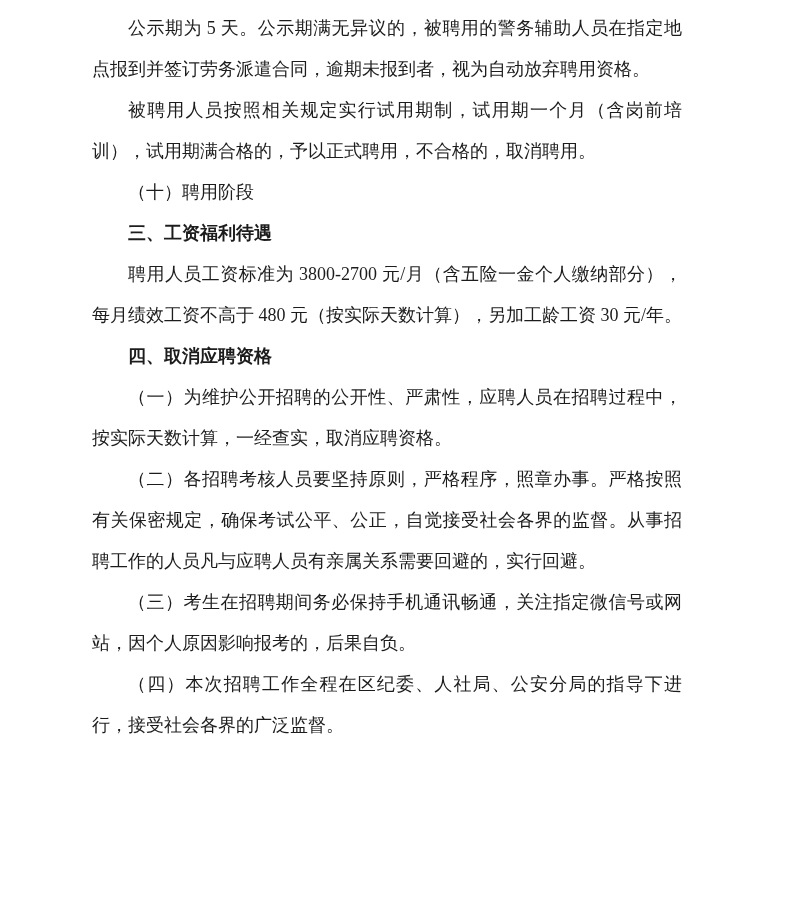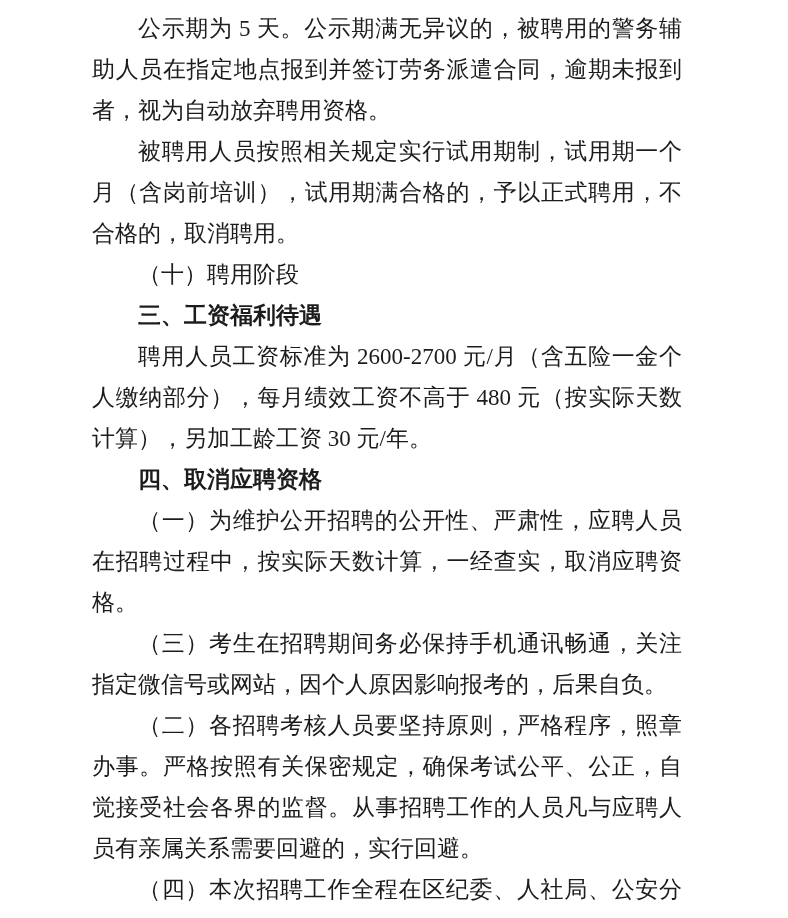"公示期为 5" .page { font-size: 23px -> 18px }
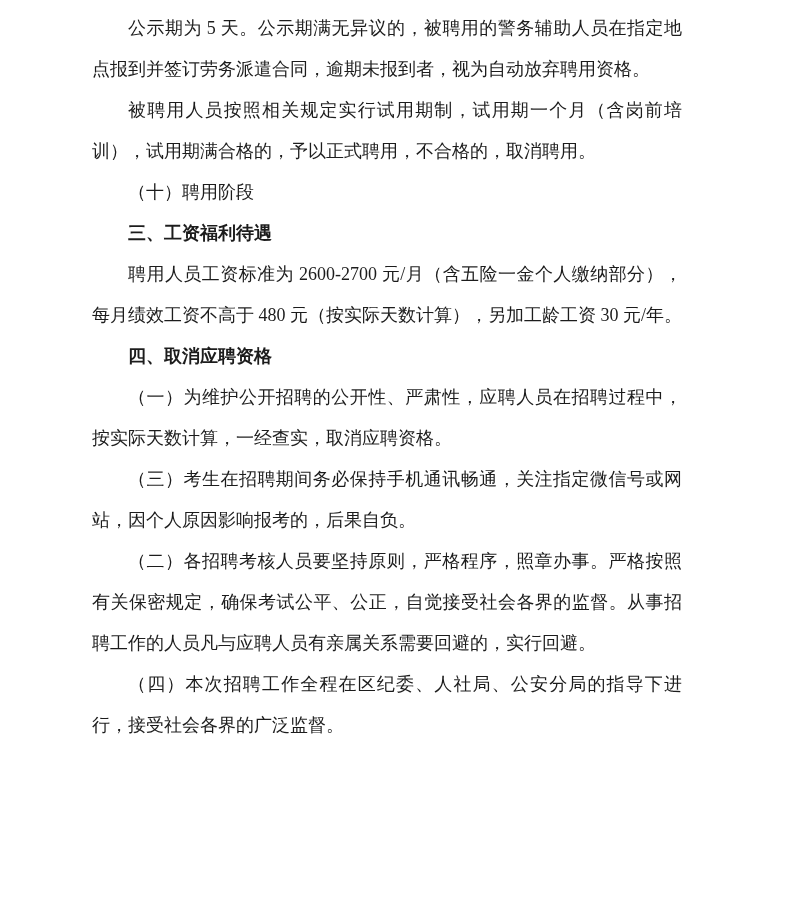"聘用人员工资标准为 2600-2700" p.para { text: 2600-2700 -> 3800-2700 }
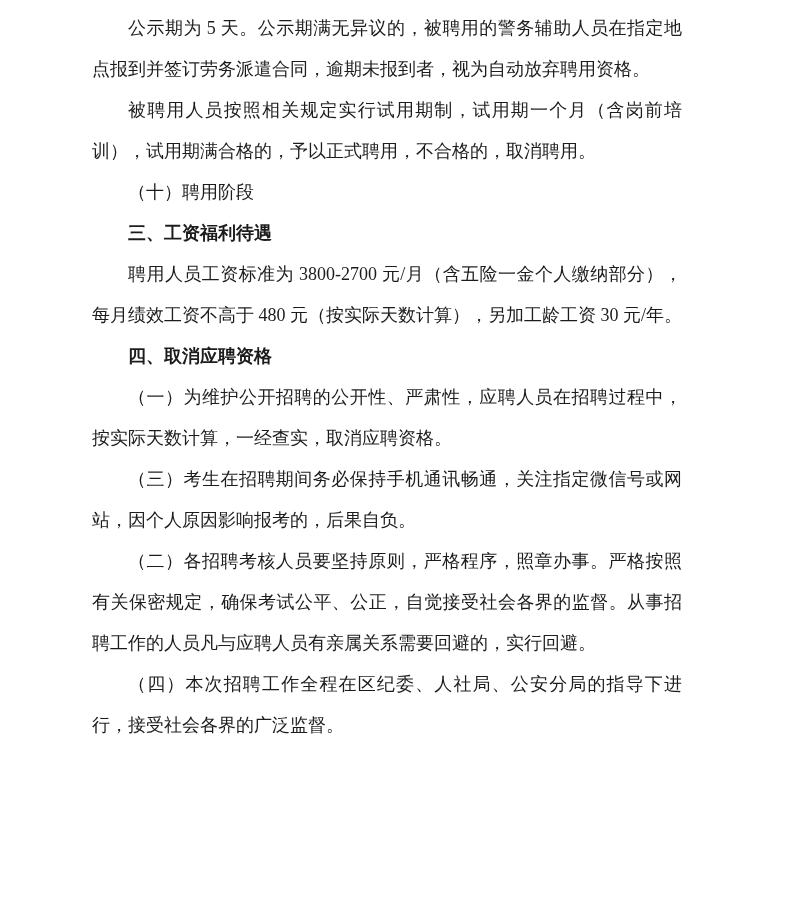"（三）考生在招聘期间务必保持手机通讯畅通，关注指定微信号或网站，因个人原因影响报" p.para { order: before "（二）各招聘考核人员要坚持原则，严格程序，照章办事。严格按照有关保密规定，确保考" -> after "（二）各招聘考核人员要坚持原则，严格程序，照章办事。严格按照有关保密规定，确保考" }
